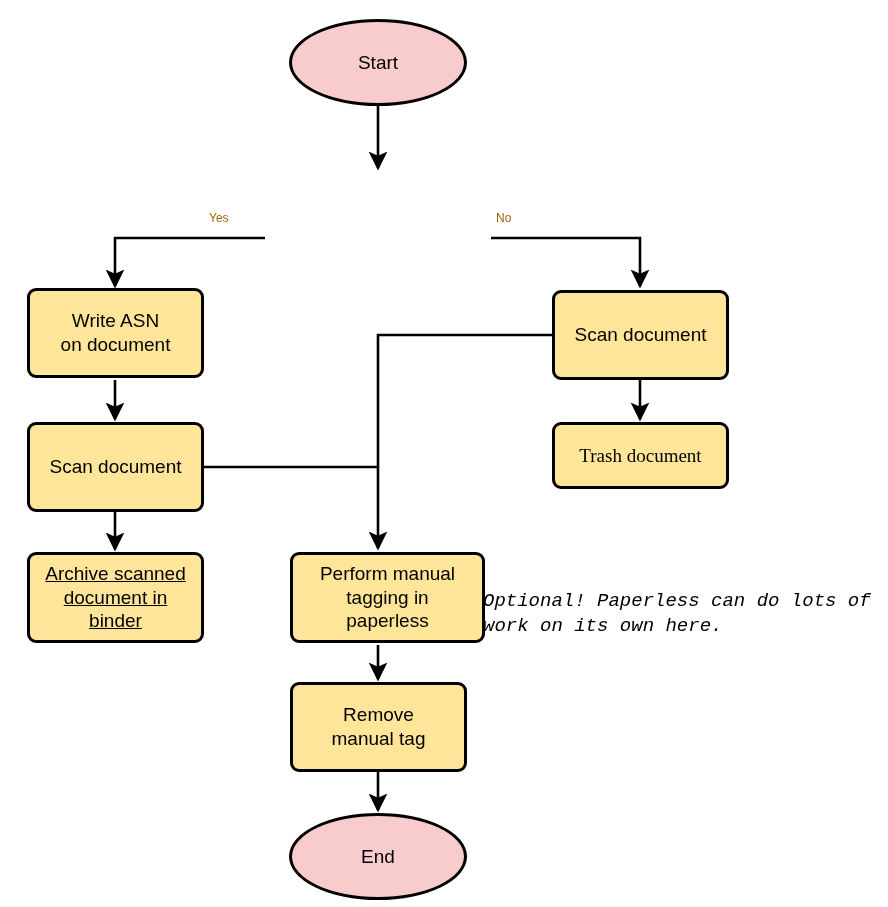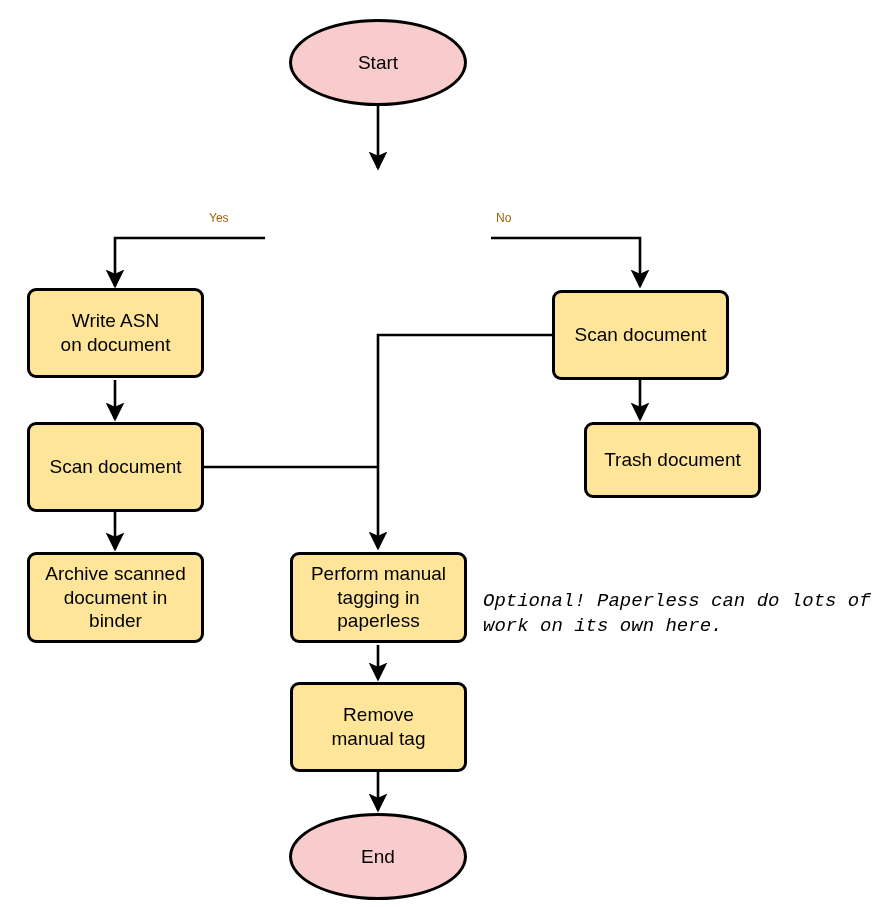"Trash document" div.node { font-family: none -> Liberation Serif, serif; height: 76px -> 67px; left: 584px -> 552px }
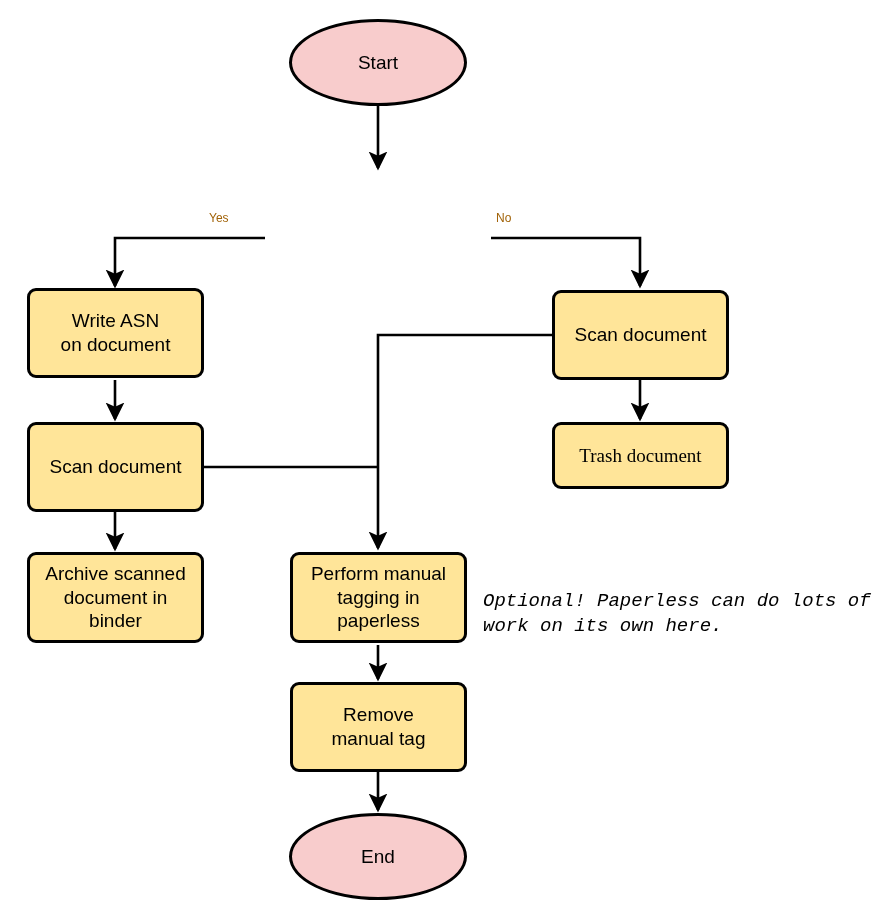"Archive scanned" div.node { text-decoration: none -> underline }
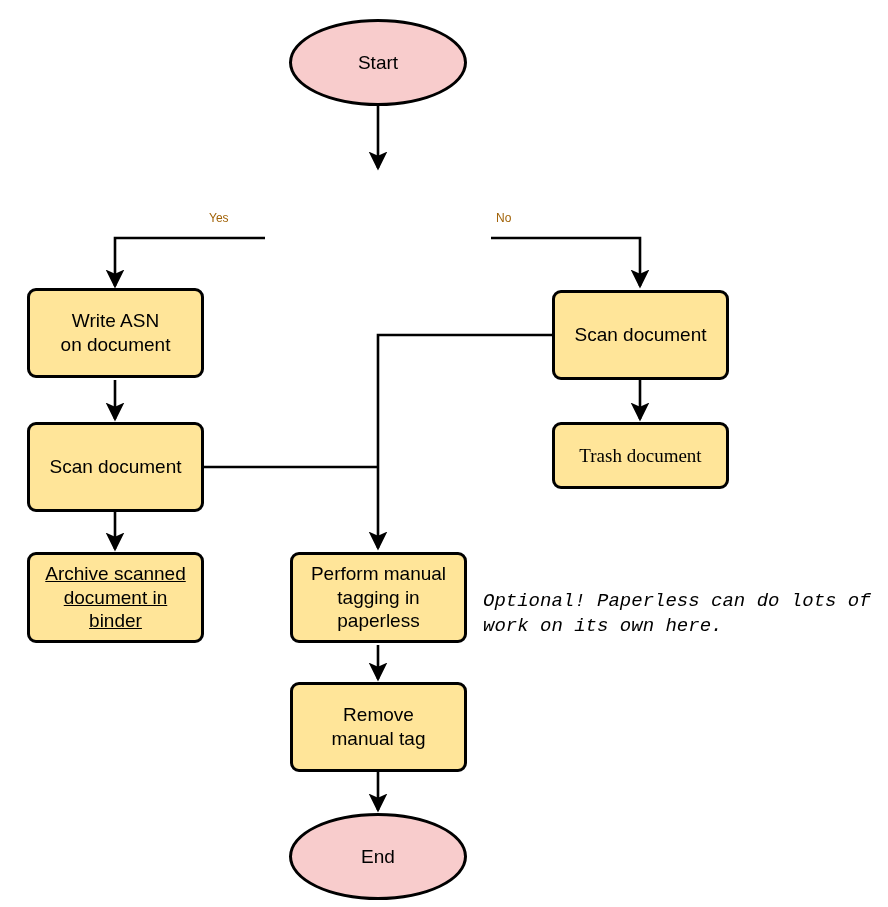"Perform manual" div.node { width: 177px -> 195px }
